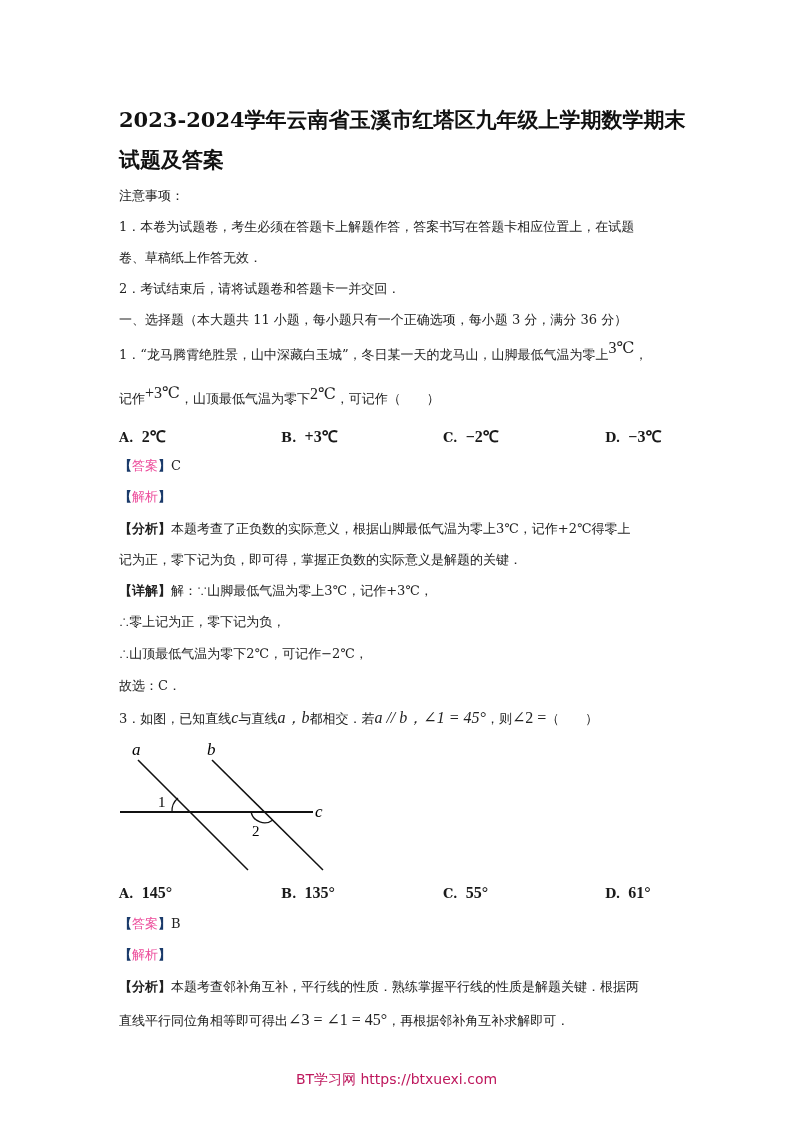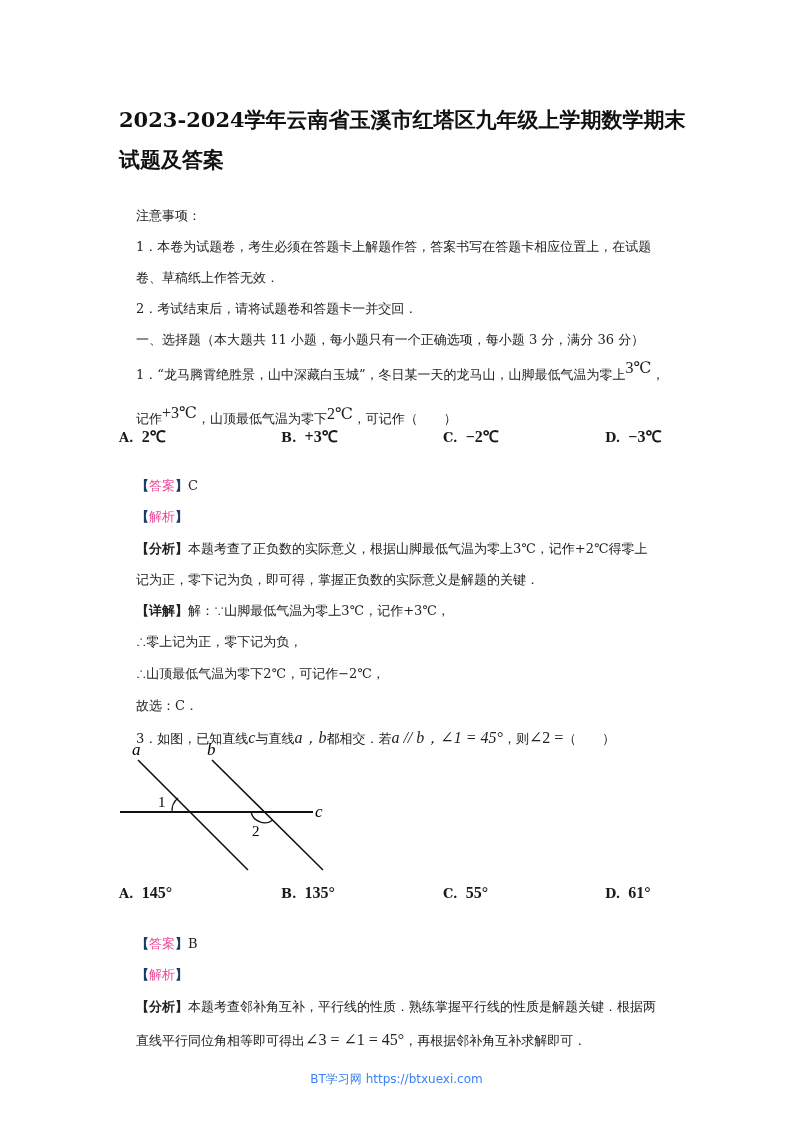"注意事项：" .line { left: 136px -> 119px; margin-top: 20px -> none }
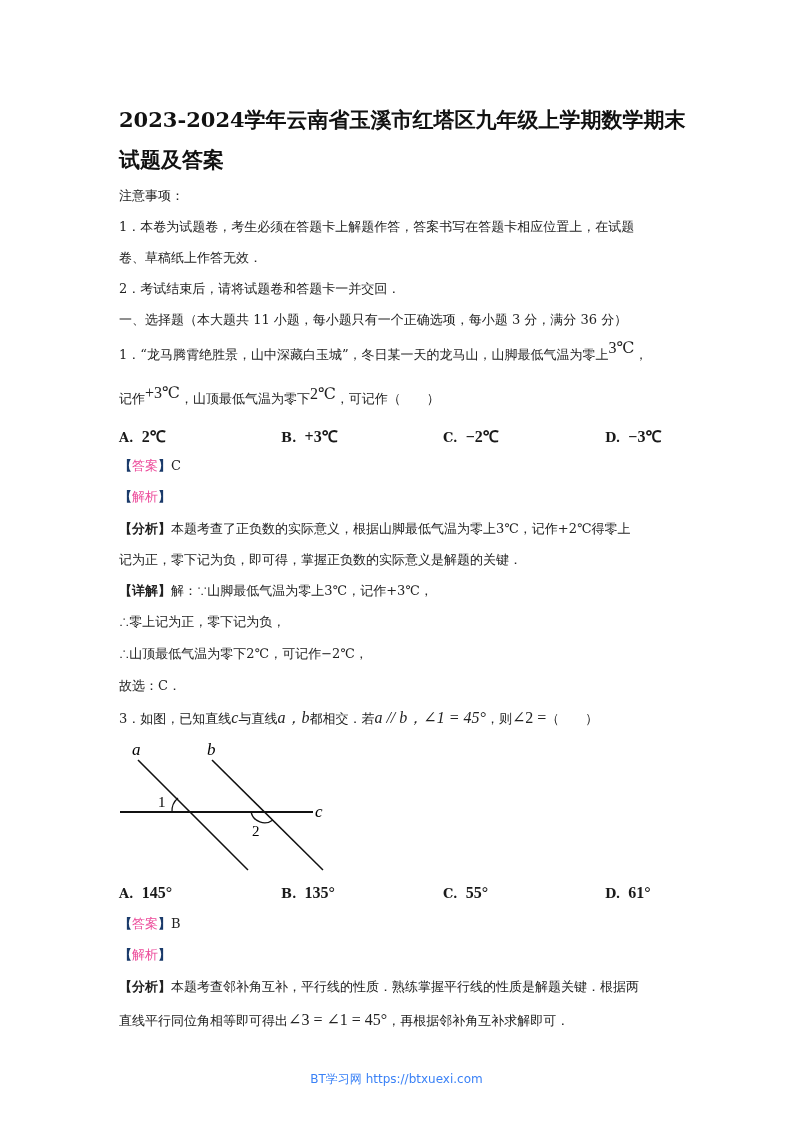"BT学习网 https://btxuexi.com" .footer { color: #3b82f6 -> #be185d; font-size: 12px -> 14px }
